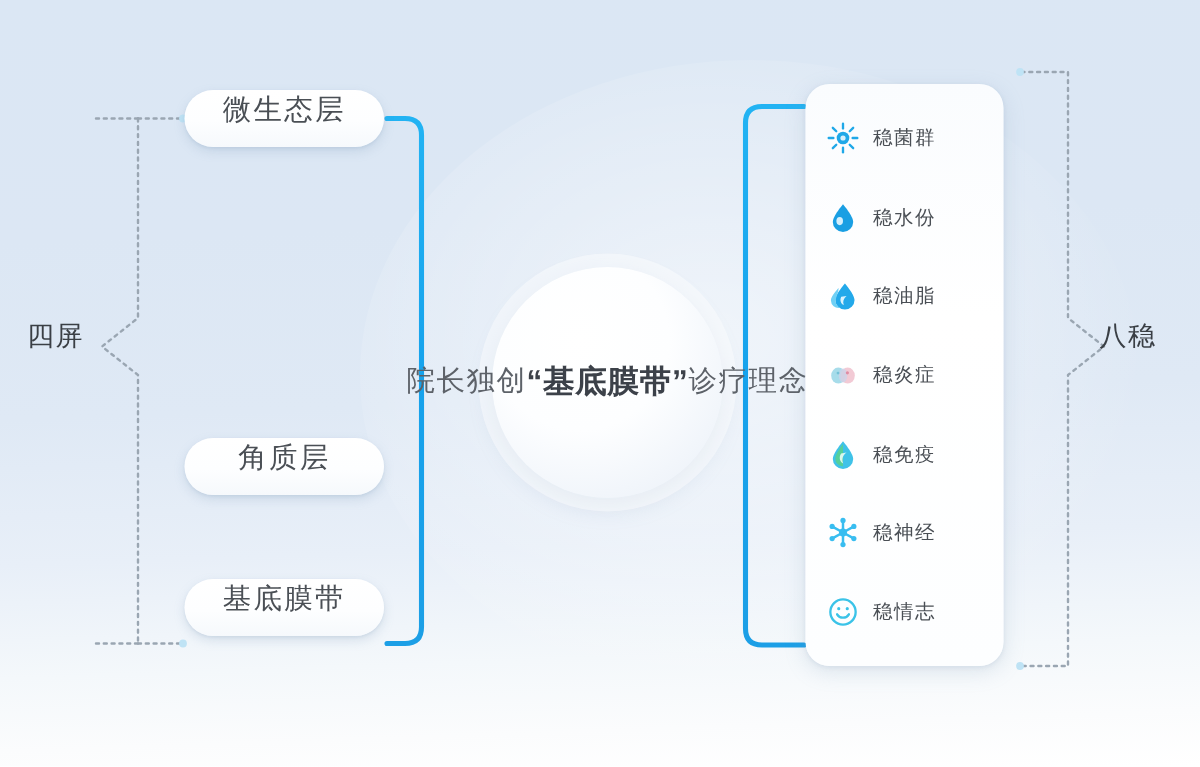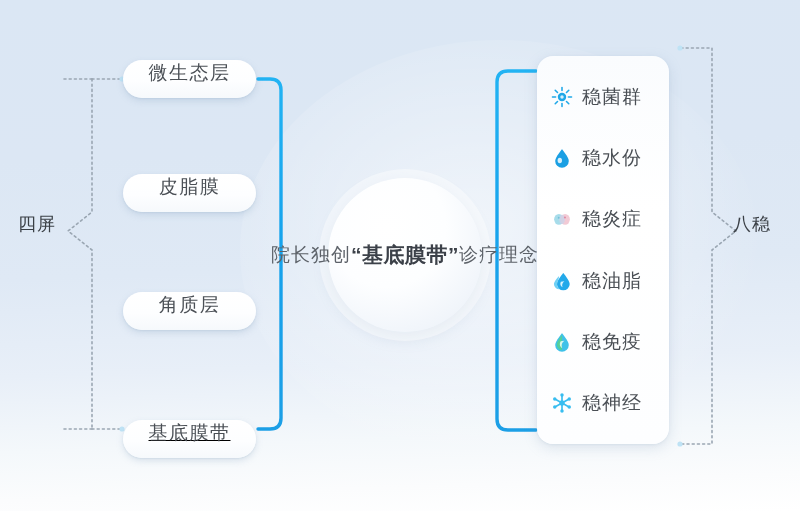"稳菌群" .wen-text { font-size: 19px -> 13px }
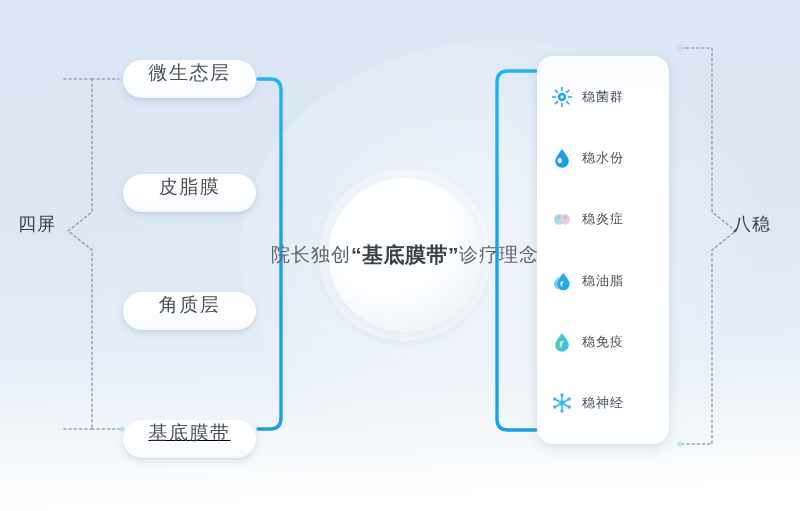"皮脂膜" div.pill { html: <div> <span>皮脂膜</span> </div> -> none }
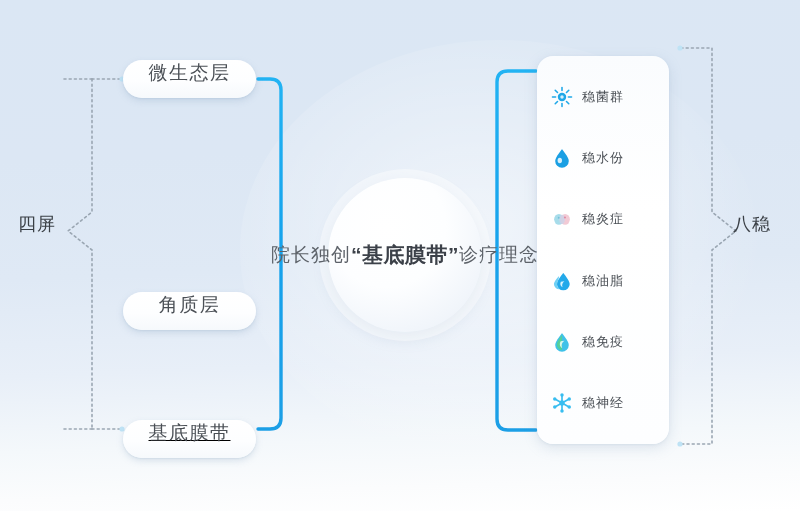"稳炎症" div.wen-item { order: before "稳油脂" -> after "稳油脂" }
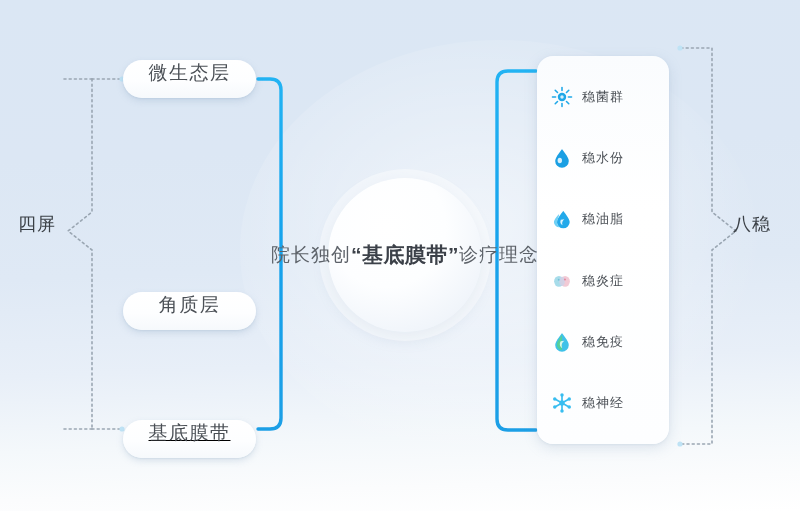"基底膜带" #pill-3 { text-decoration: underline -> none; top: 420px -> 386px }
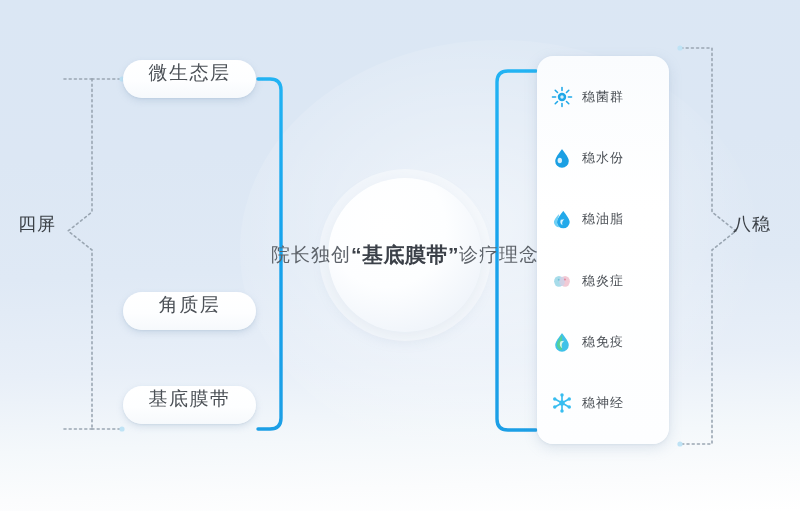"稳情志" div.wen-item { html: none -> <div> <span> <svg> <circle></circle> <circle></circle> <circle></circle> <path></path> </svg> </span> <span>稳情志</span> </div> }
